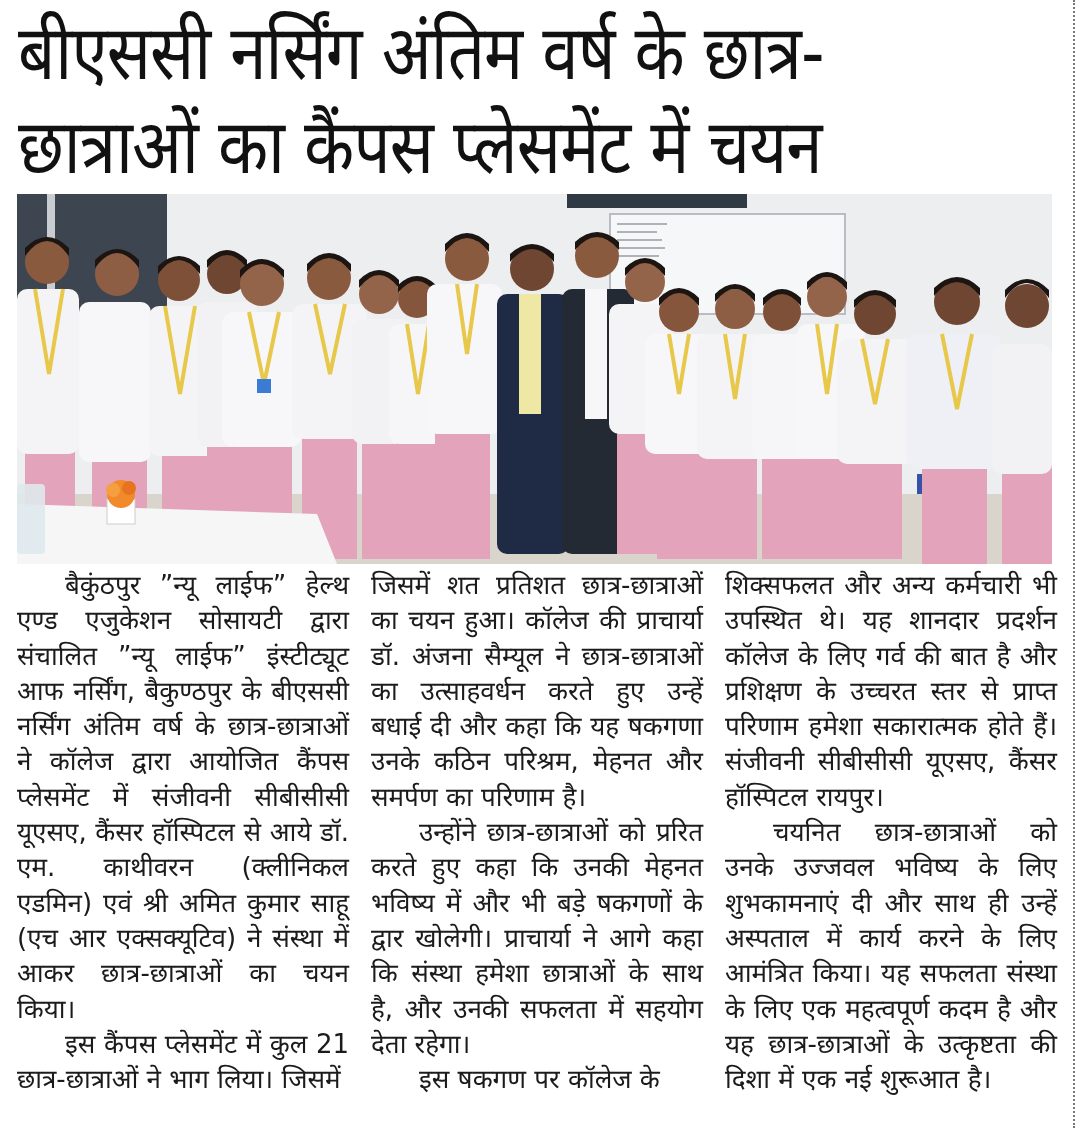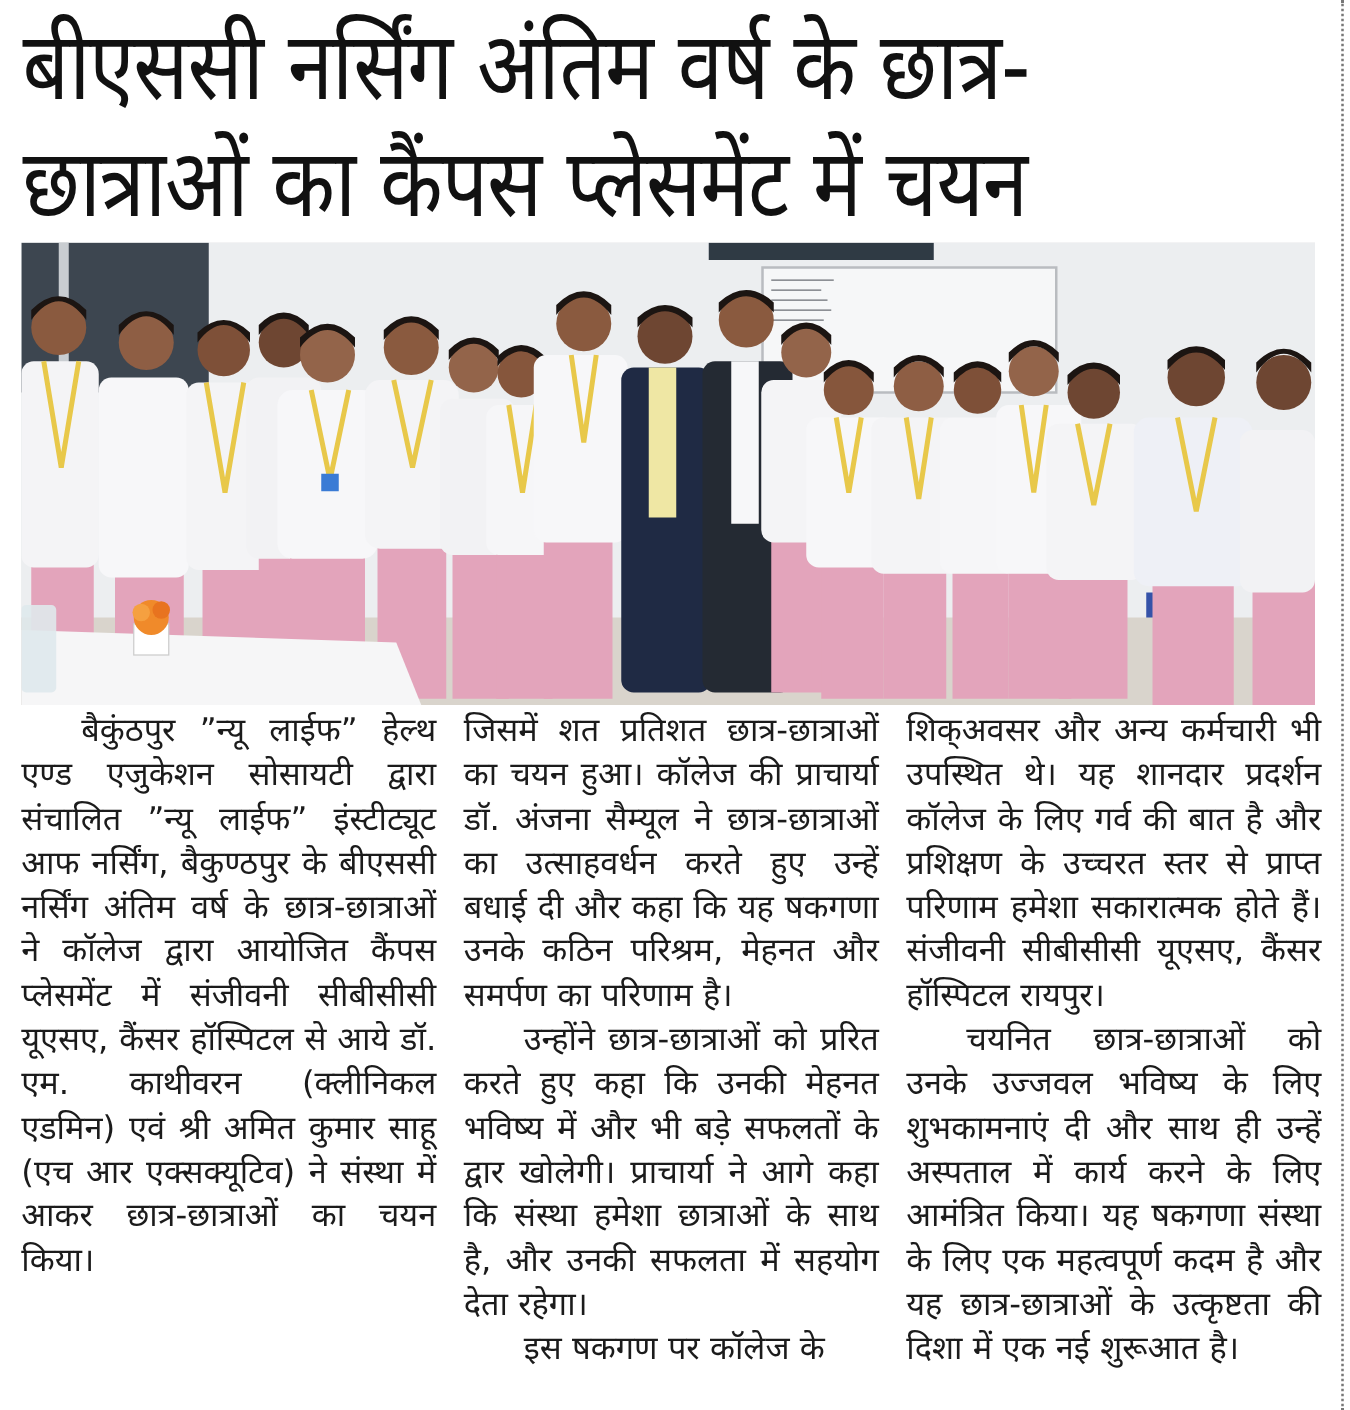"शिक्अवसर और अन्य कर्मचारी भी" p { text: शिक्अवसर -> शिक्सफलत }
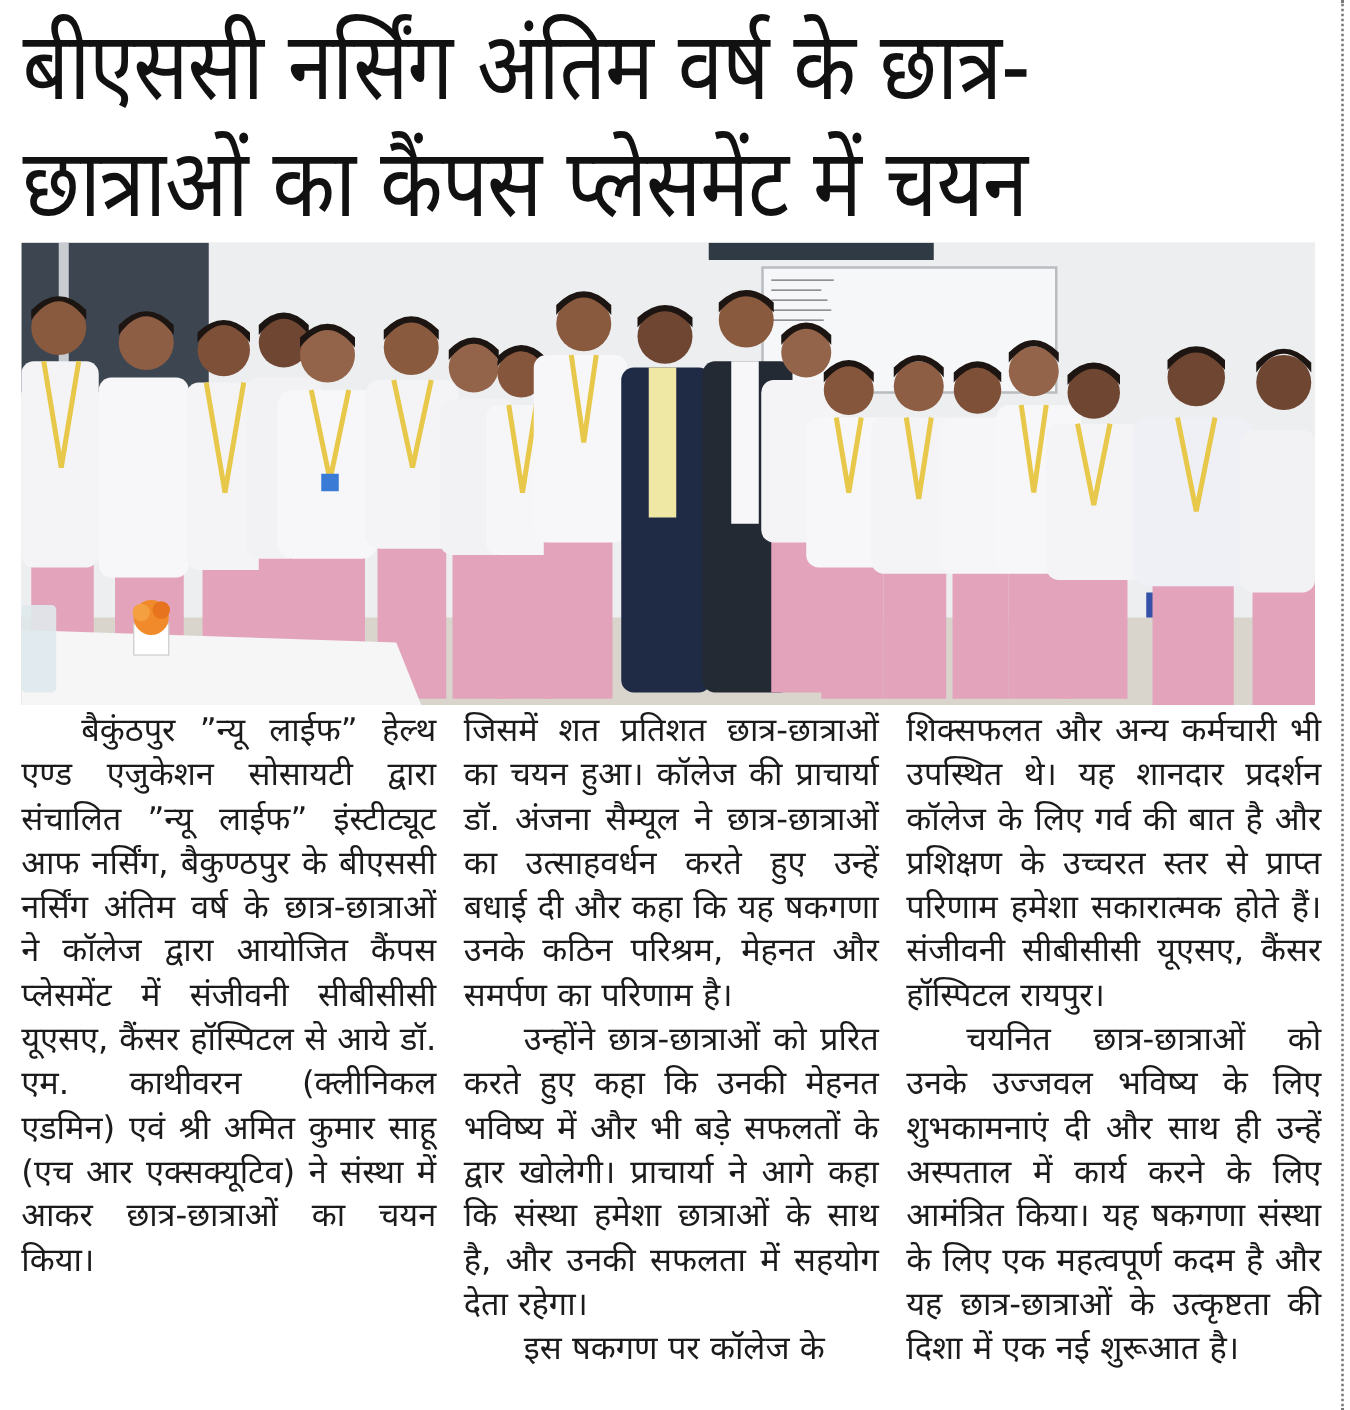"उन्होंने छात्र-छात्राओं को प्ररित करते" p.ind { text: सफलतों -> षकगणों }
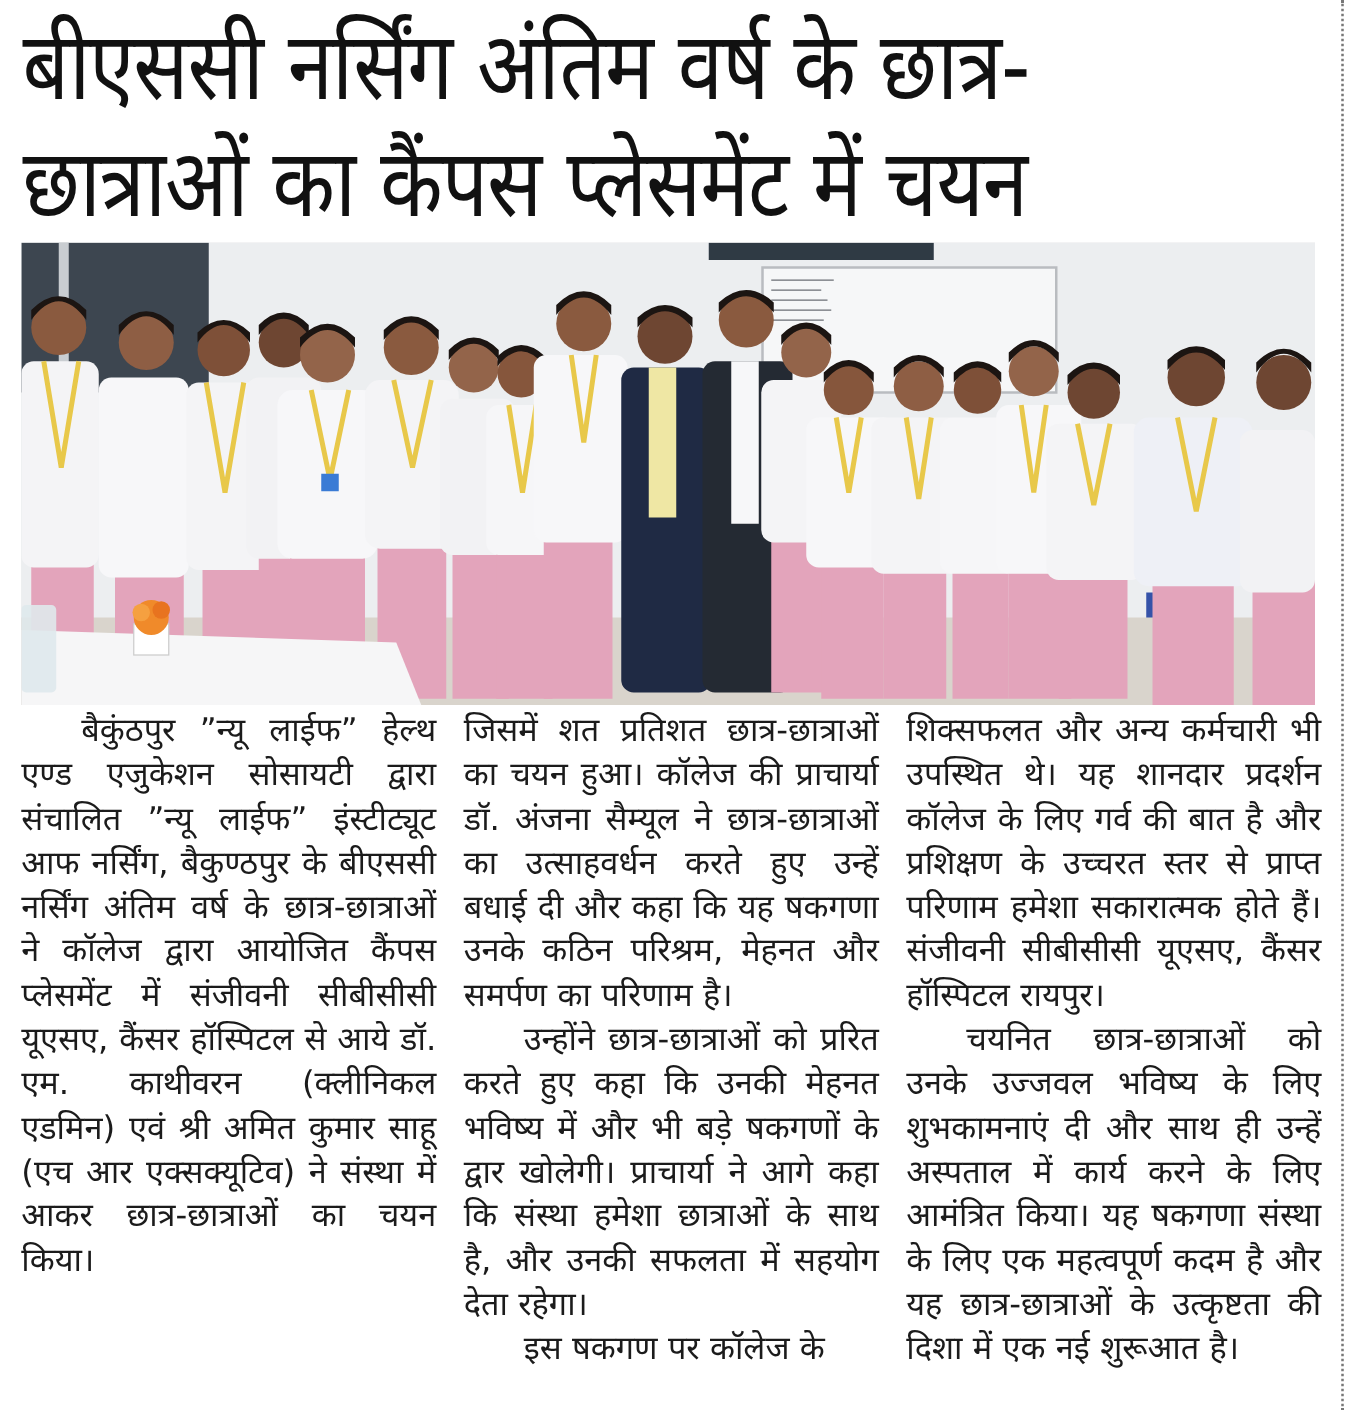"चयनित छात्र-छात्राओं को उनके उज्जवल" p.ind { text: षकगणा -> सफलता }
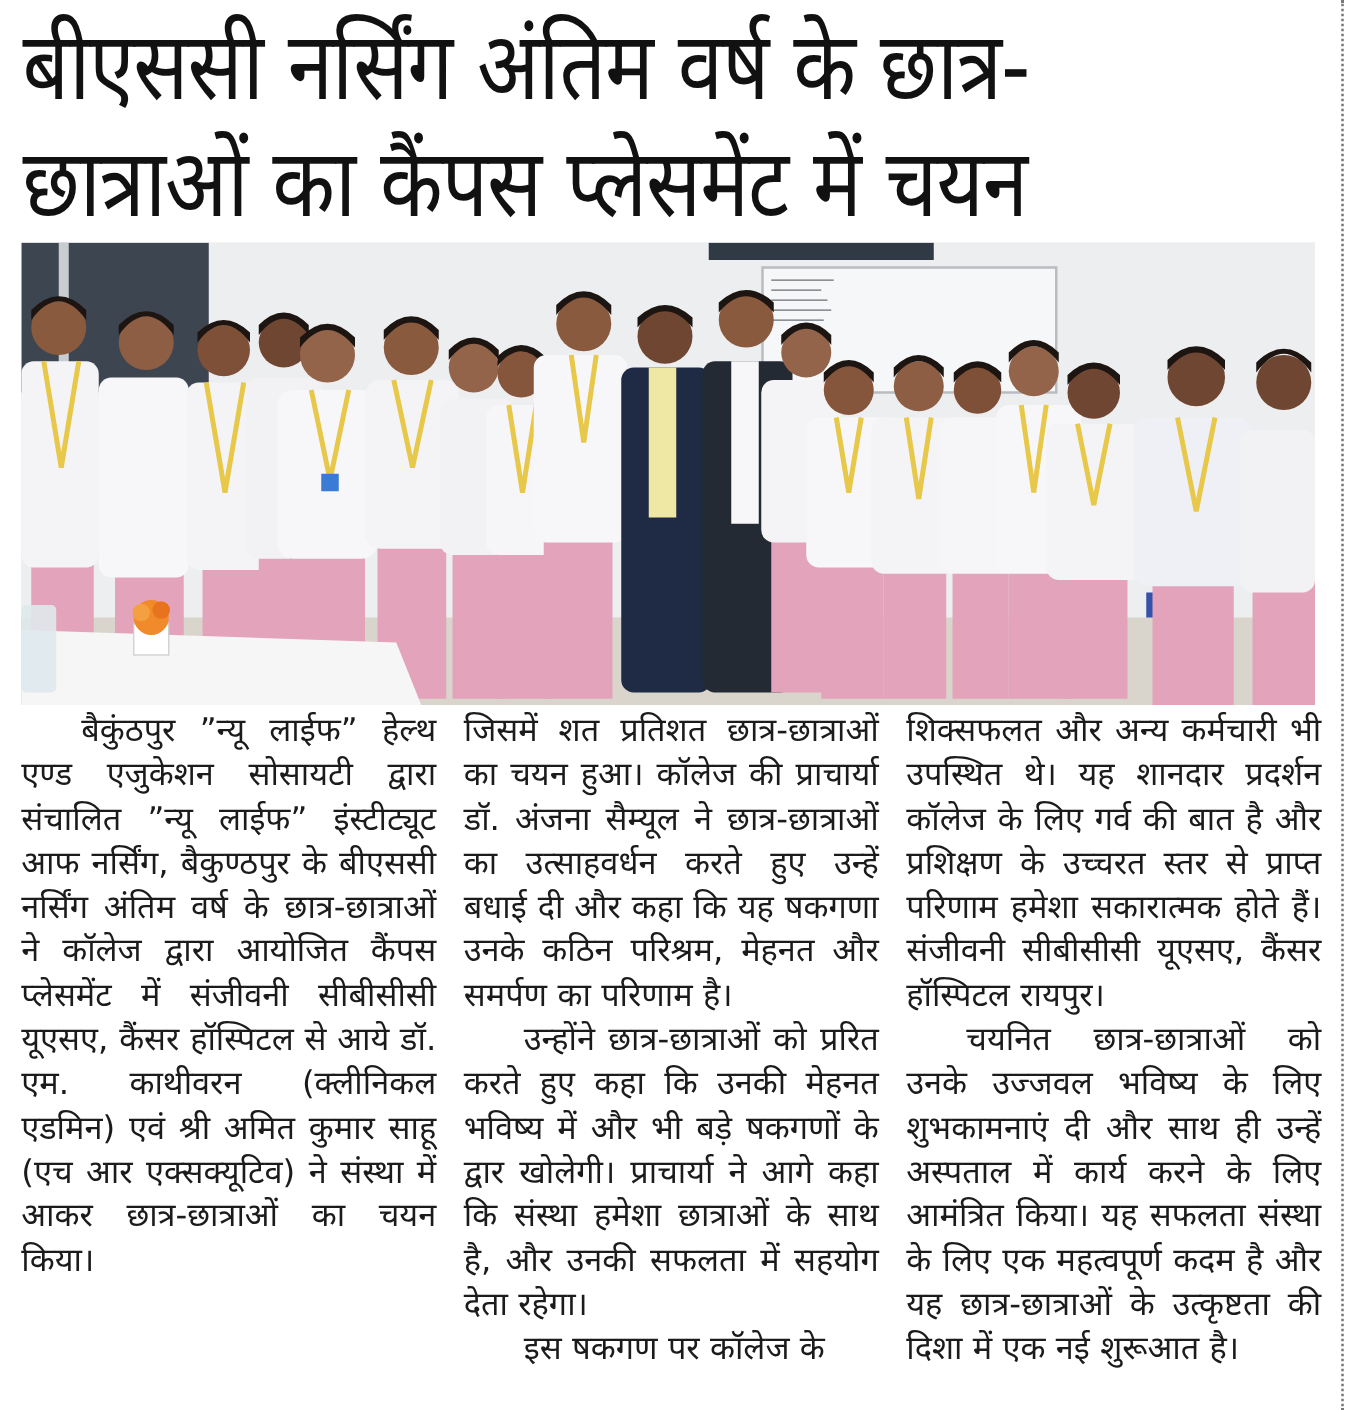"इस कैंपस प्लेसमेंट में कुल" p.ind { html: none -> <p>इस कैंपस प्लेसमेंट में कुल 21 छात्र-छात्राओं ने भाग लिया। जिसमें</p> }
